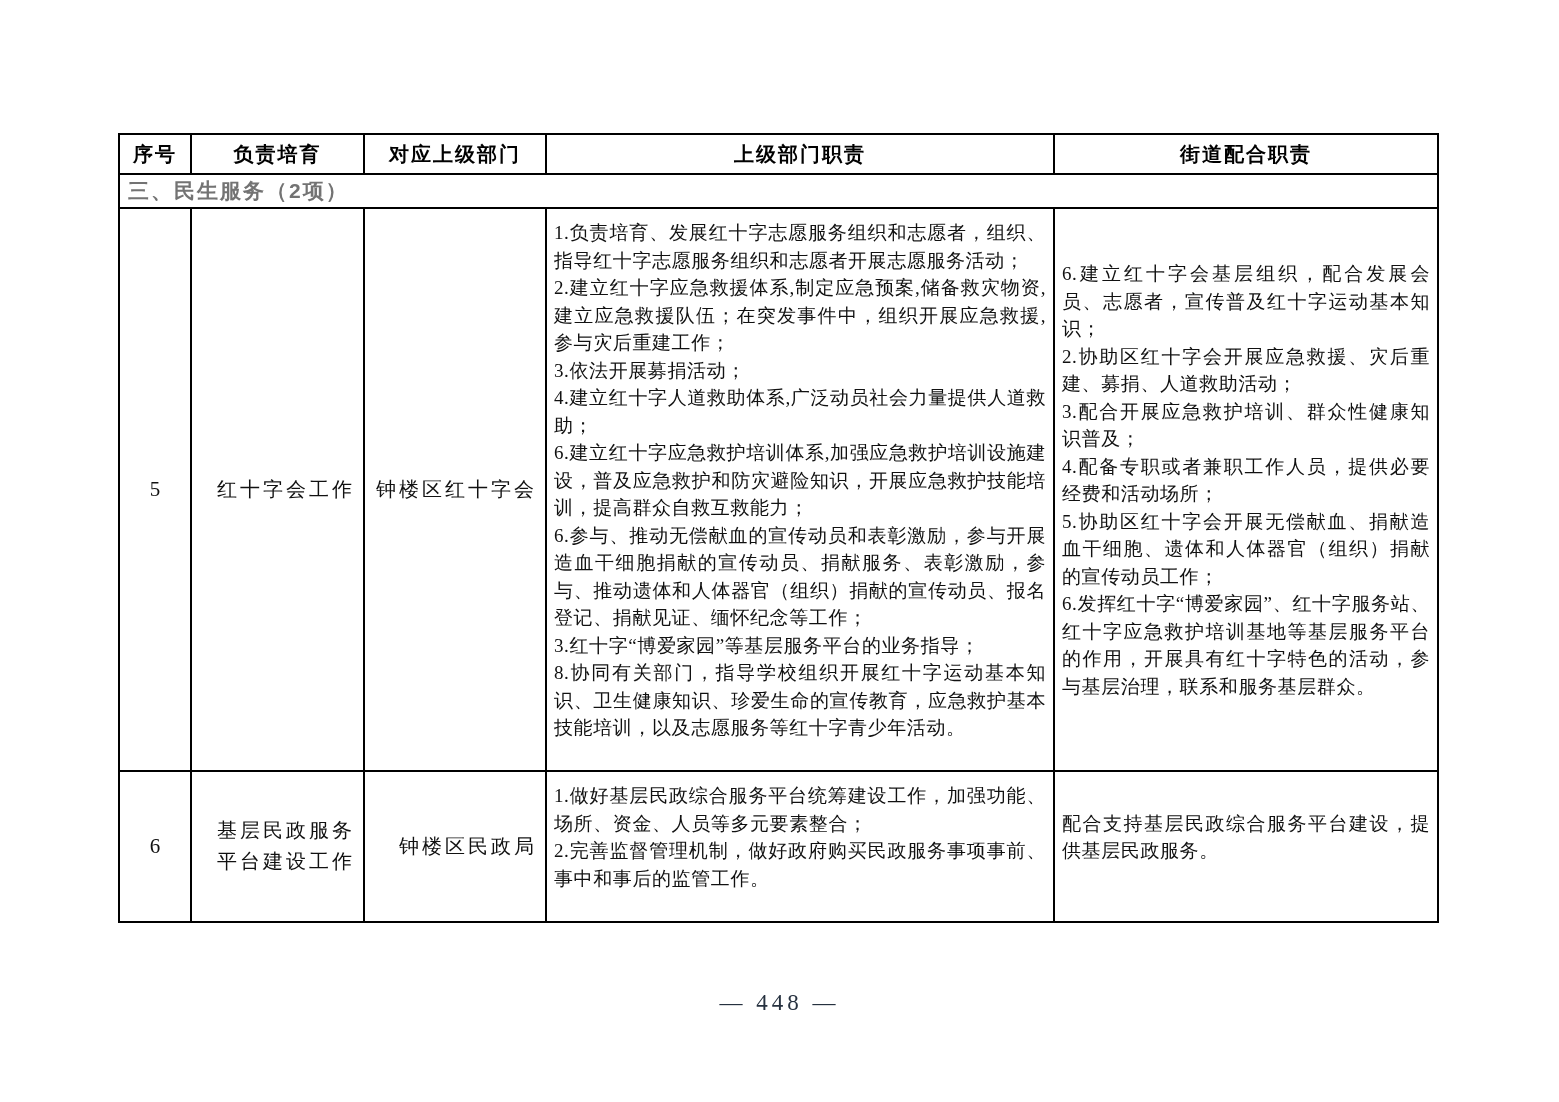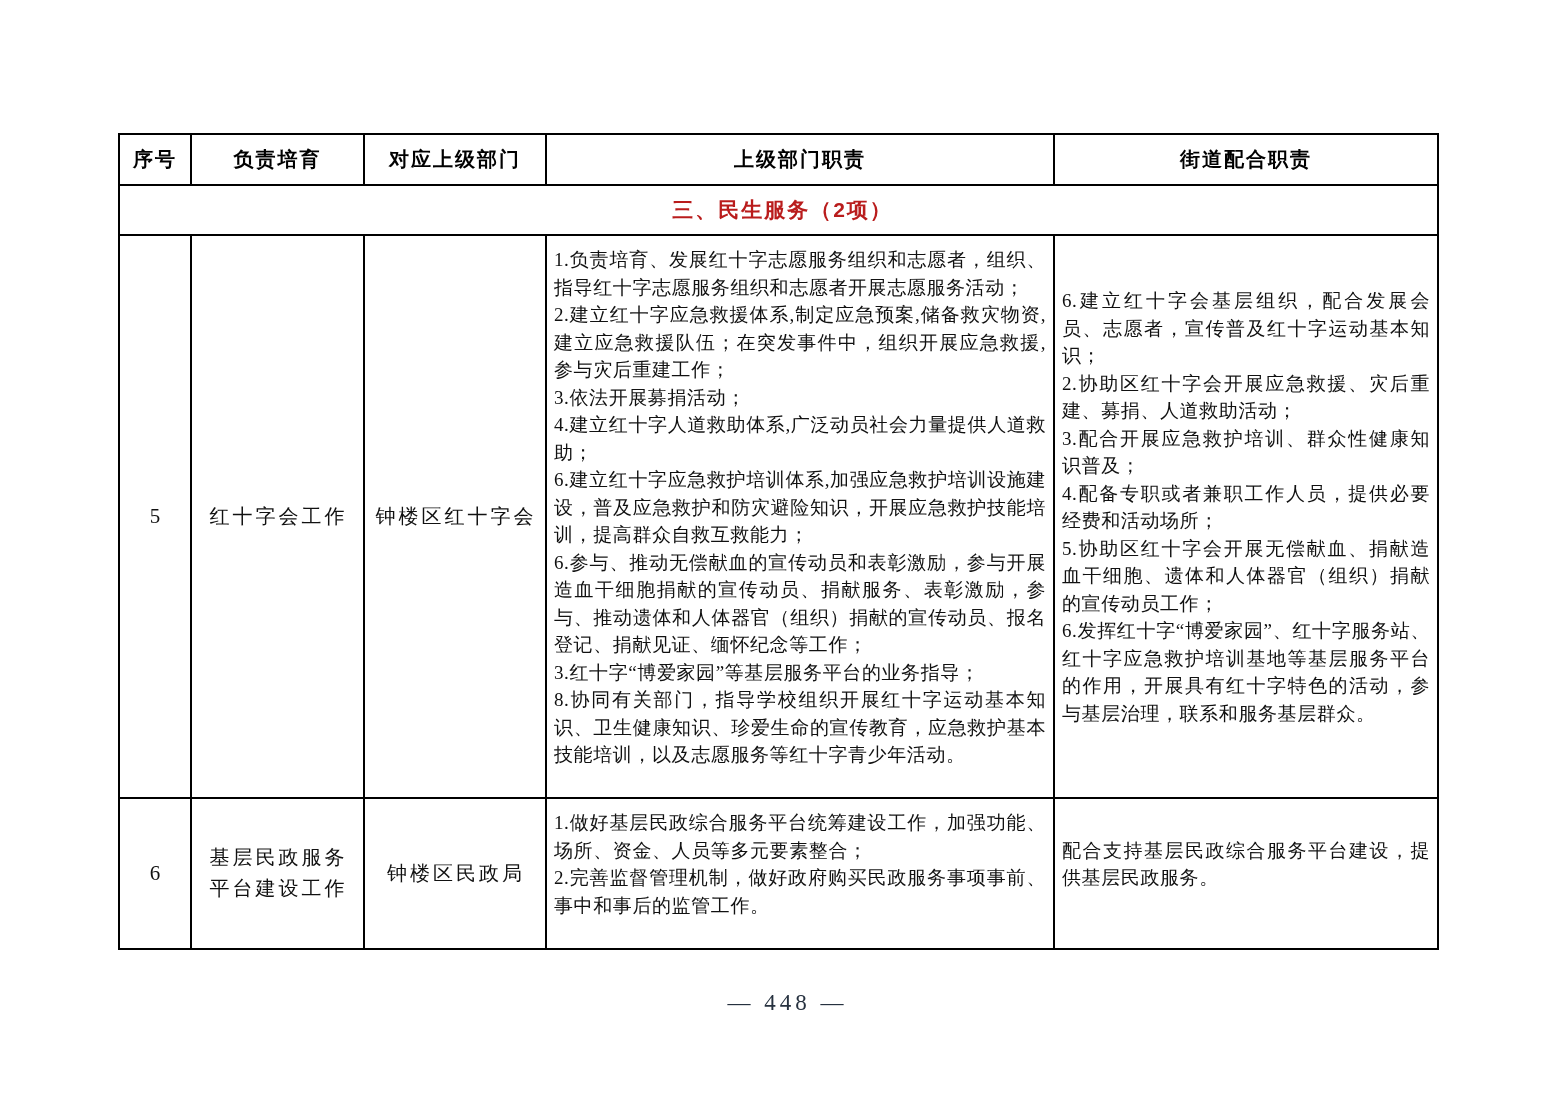"序号" .header-row th { height: 51px -> 40px }
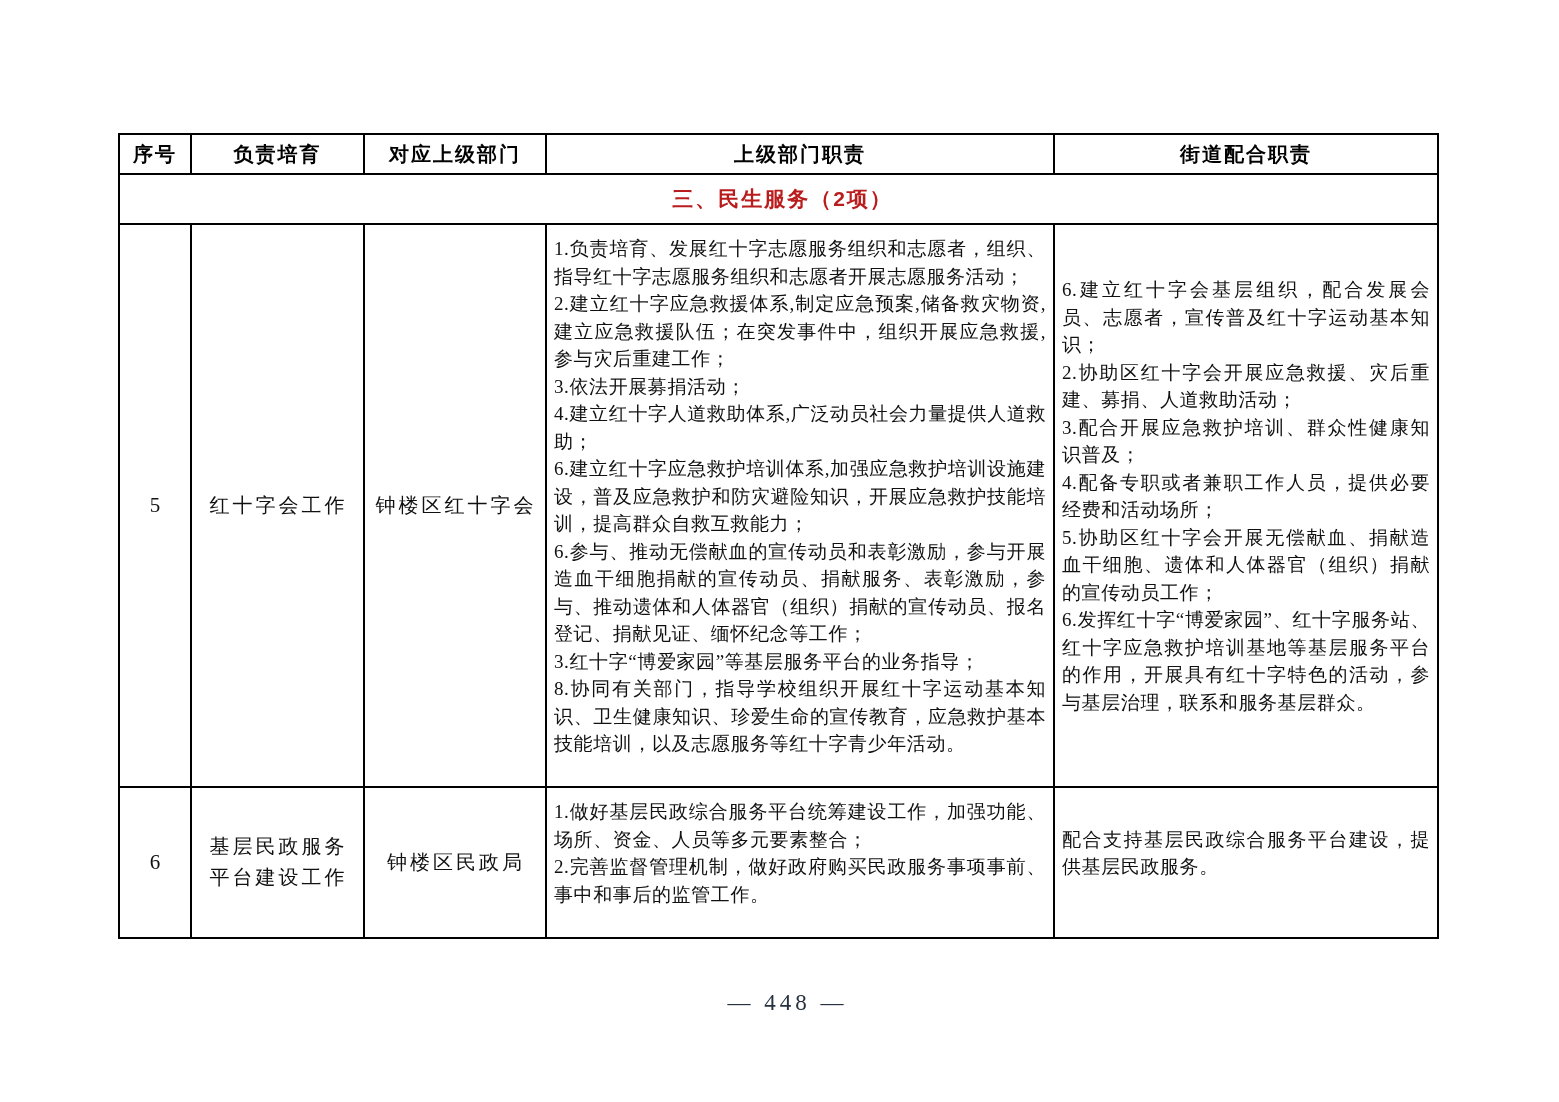"三、民生服务（2项）" .section-row td { color: #b91c1c -> #737373; height: 50px -> 34px; text-align: center -> left }
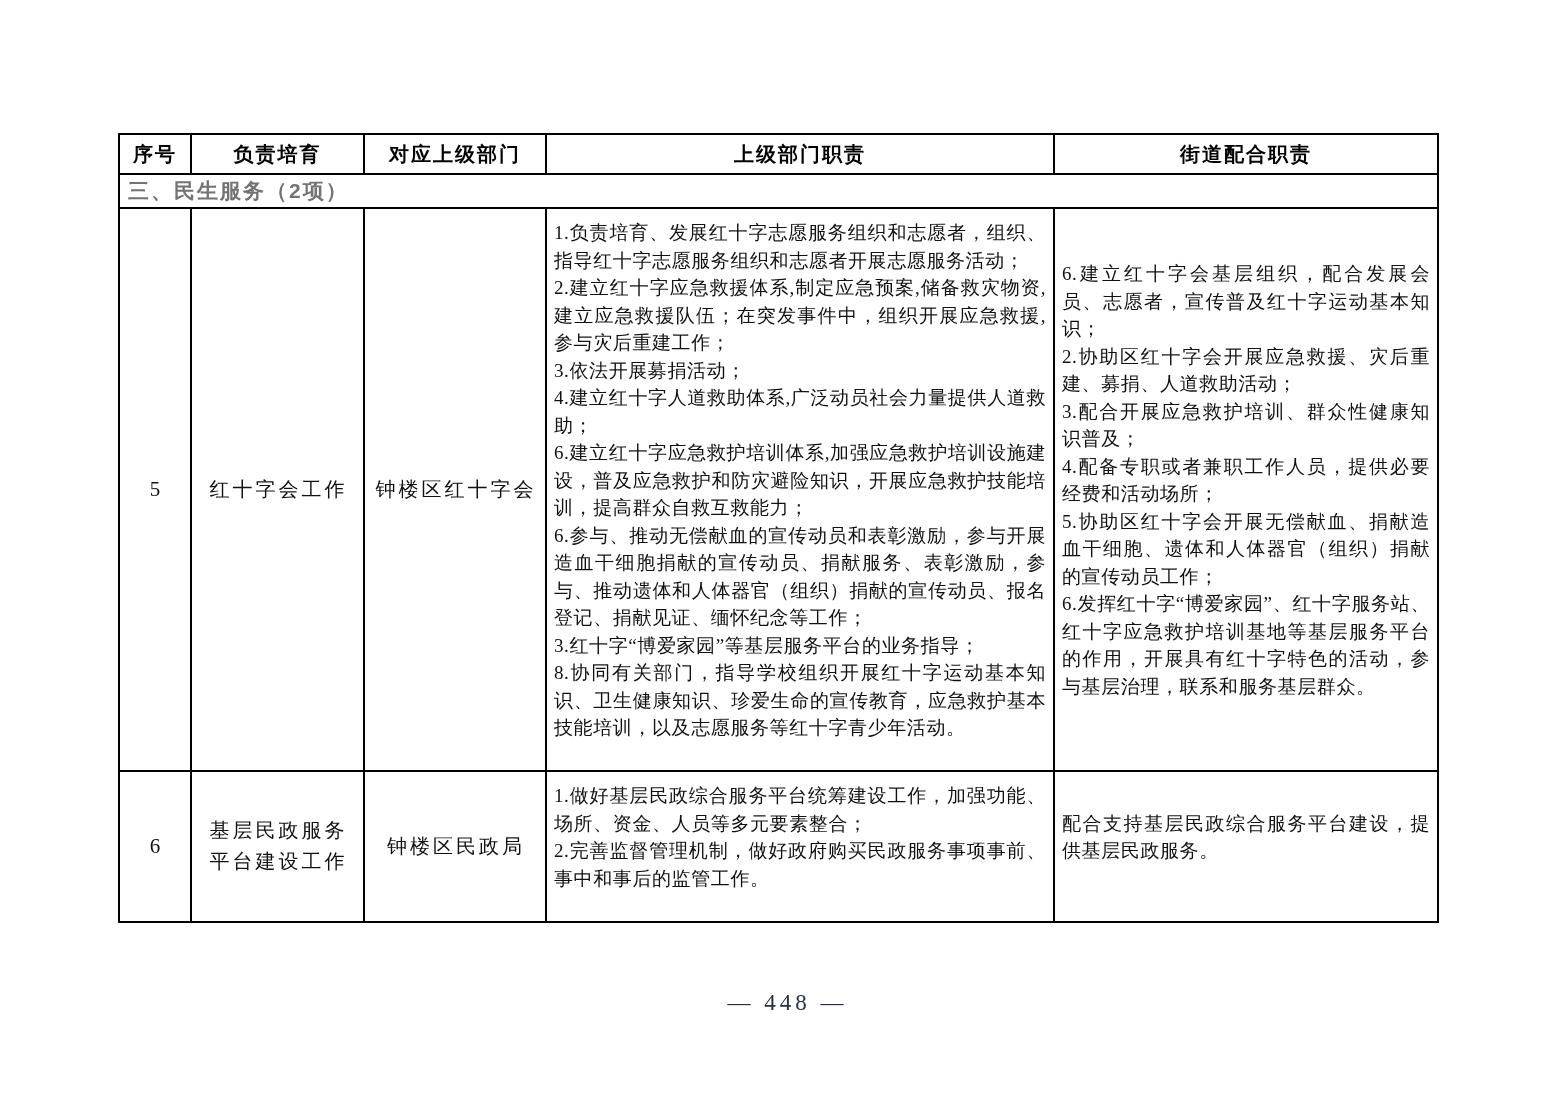"红十字会工作" .cell-name, .cell-dept { text-align: center -> right }
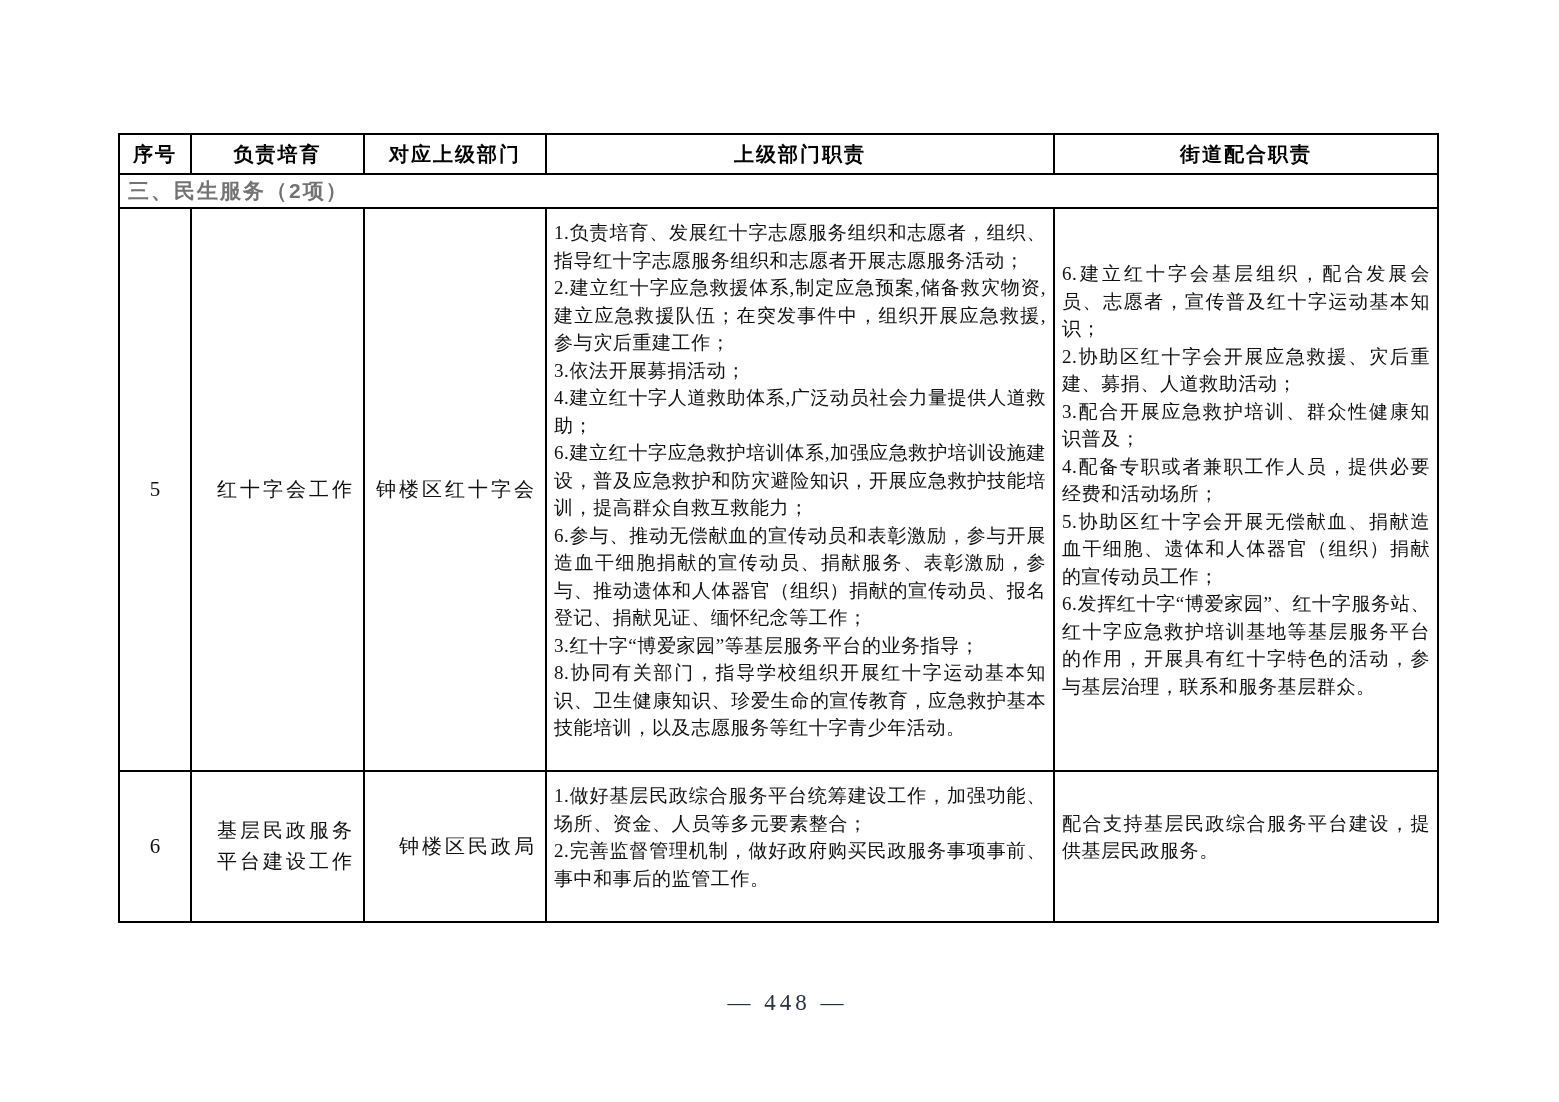"— 448 —" .page-number { left: 128px -> 120px }
